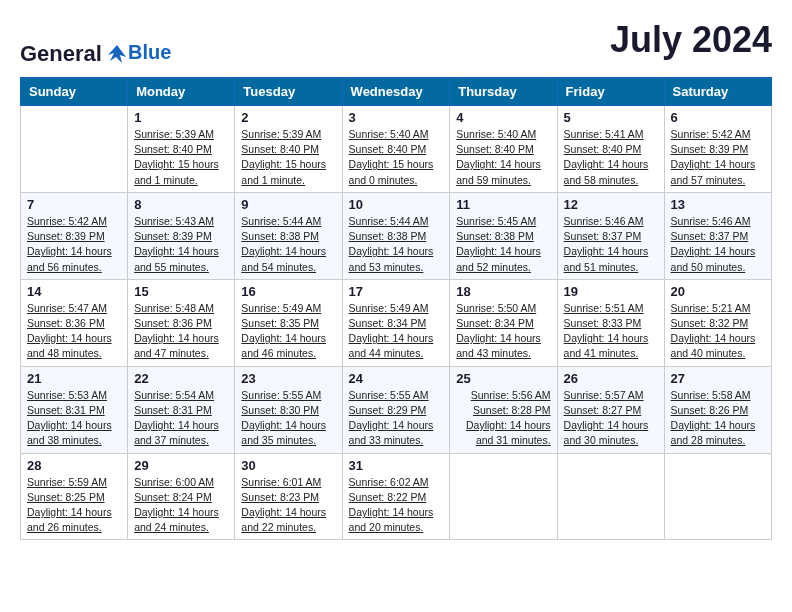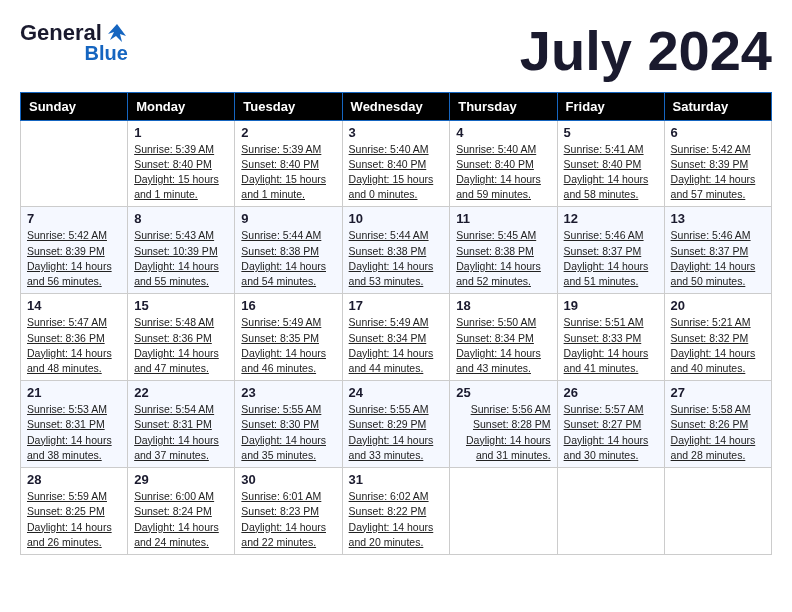"General" .logo { align-items: flex-end -> center; flex-direction: column -> row; margin-top: none -> 21px }
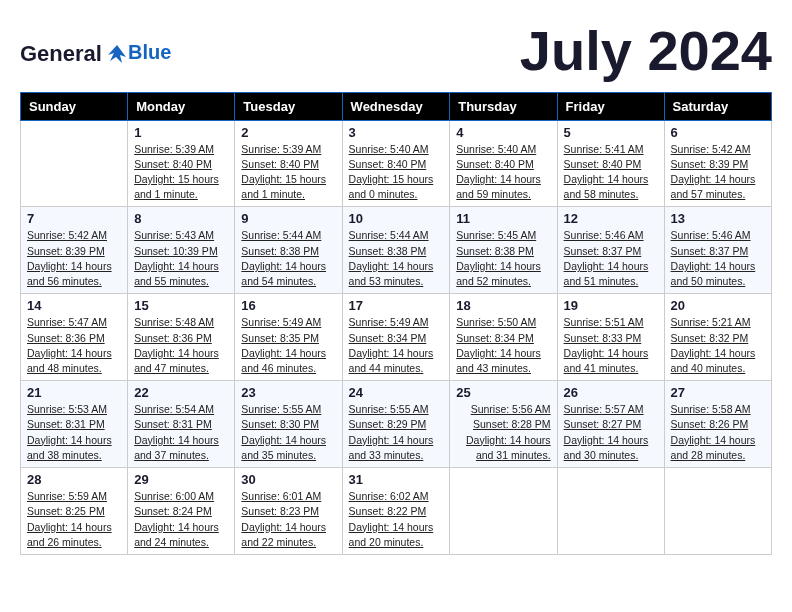"July 2024" .month-title { font-size: 56px -> 36px }
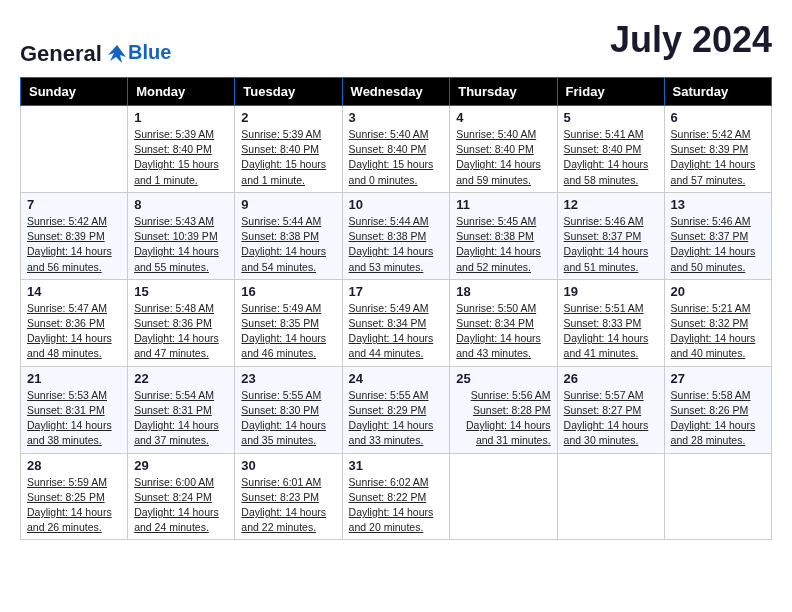"Sunday" thead tr th { background: #000000 -> #0369a1 }
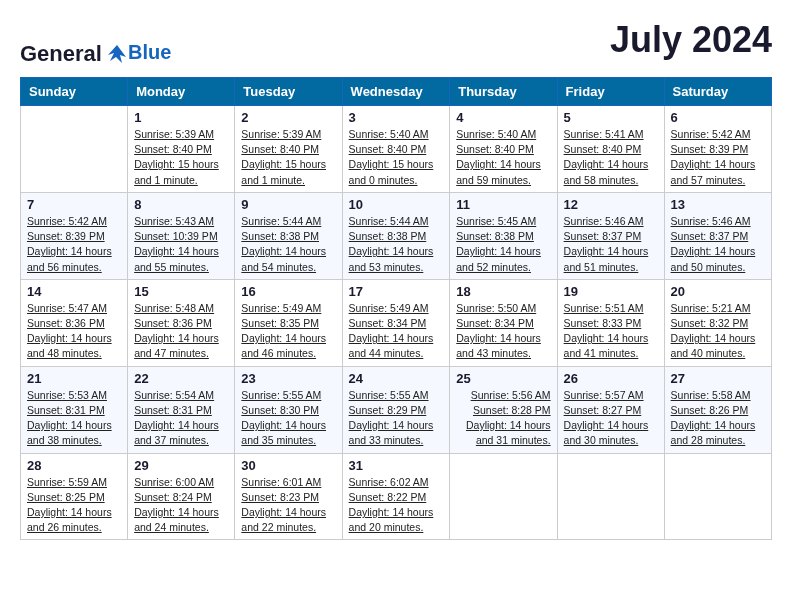"Sunrise: 5:43 AM" div.day-info { text: 10:39 -> 8:39 }
